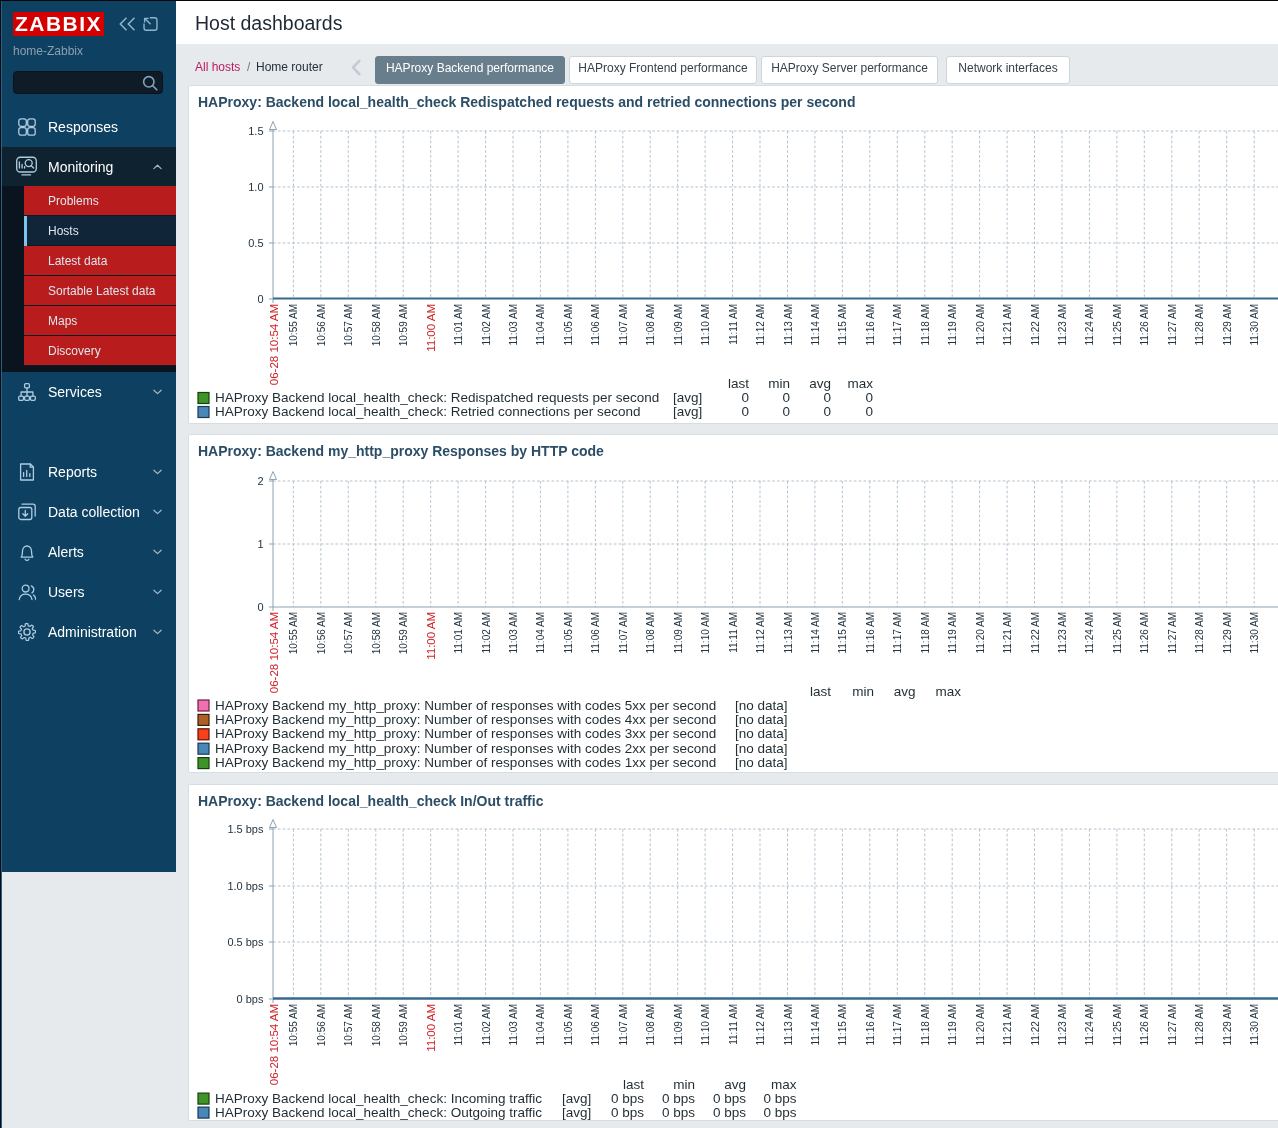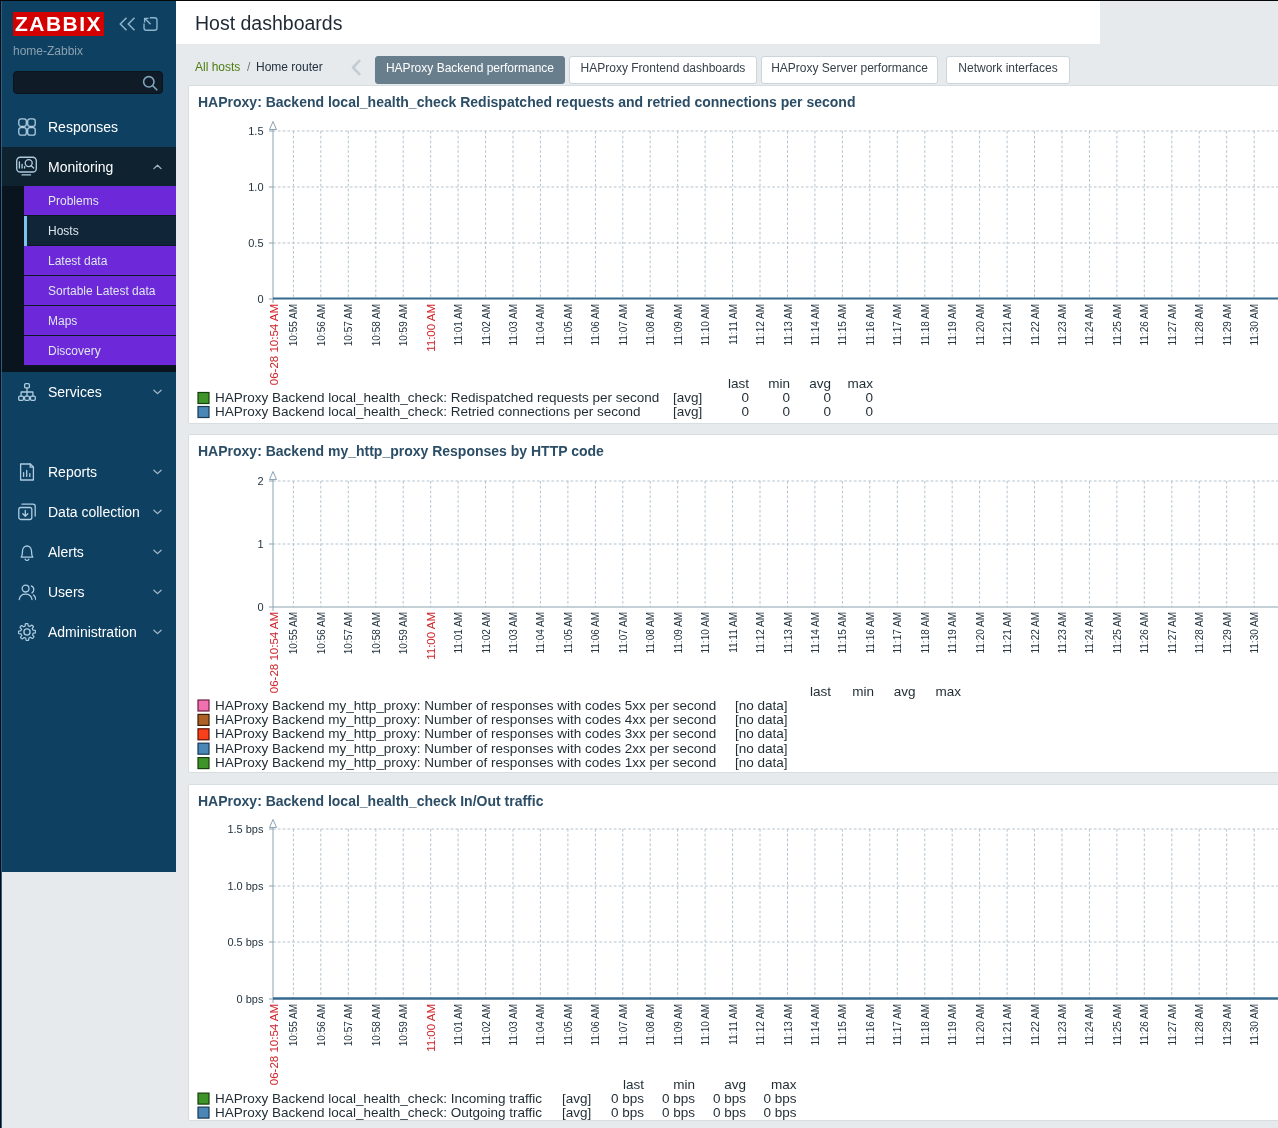"Host dashboards" .header { width: 924px -> 1102px }
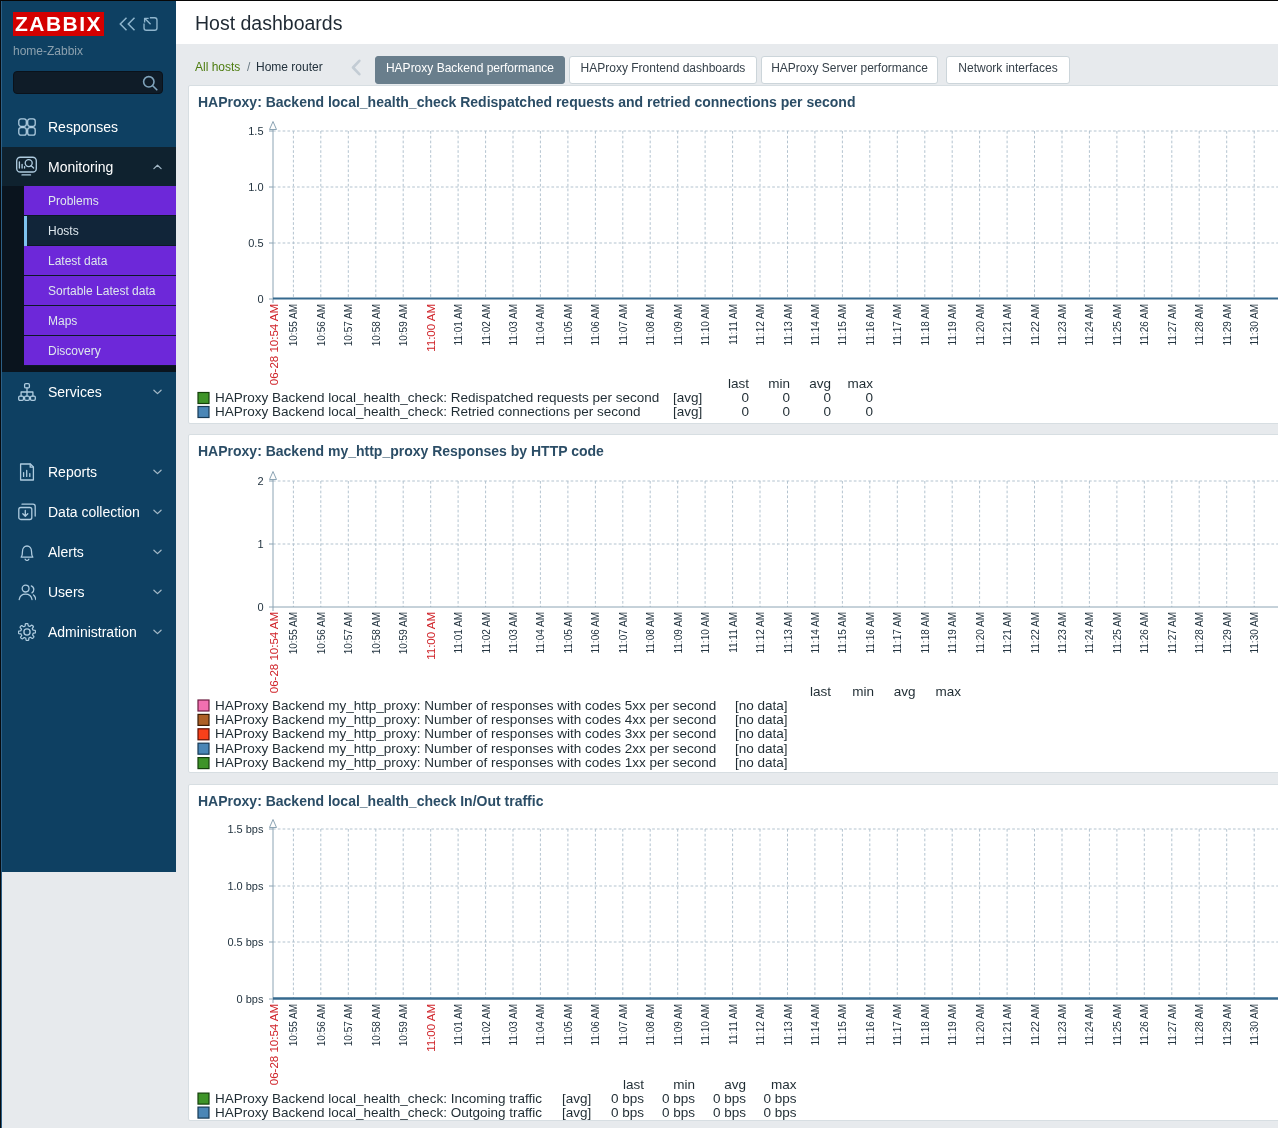"All hosts" .bc-link { color: #4d7c0f -> #be185d }
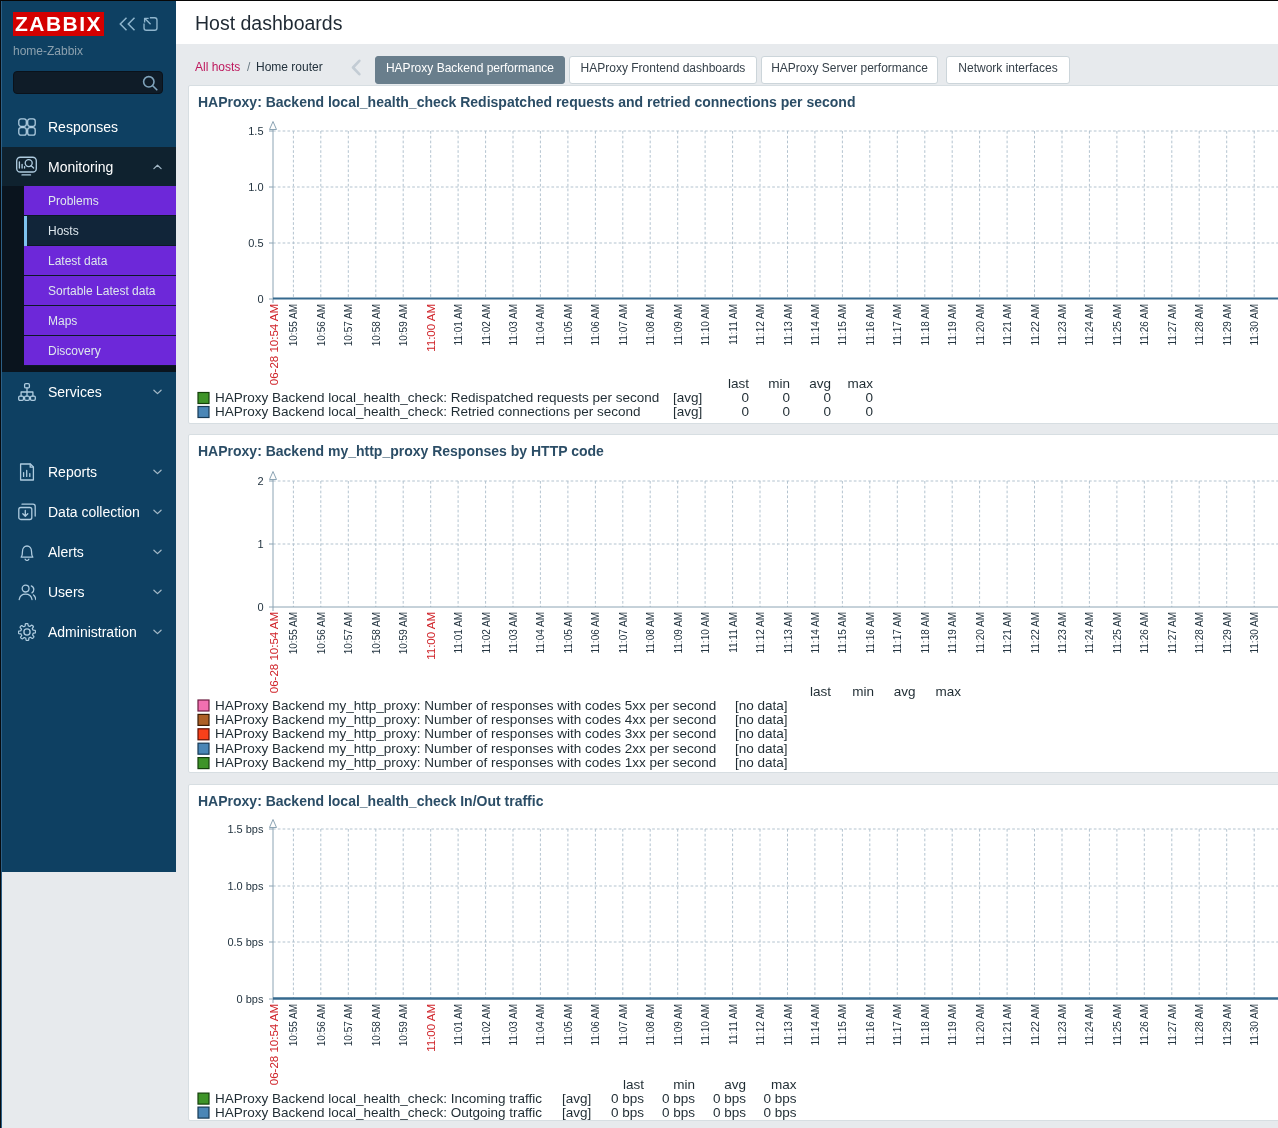"HAProxy Frontend dashboards" div.tab { text: dashboards -> performance }
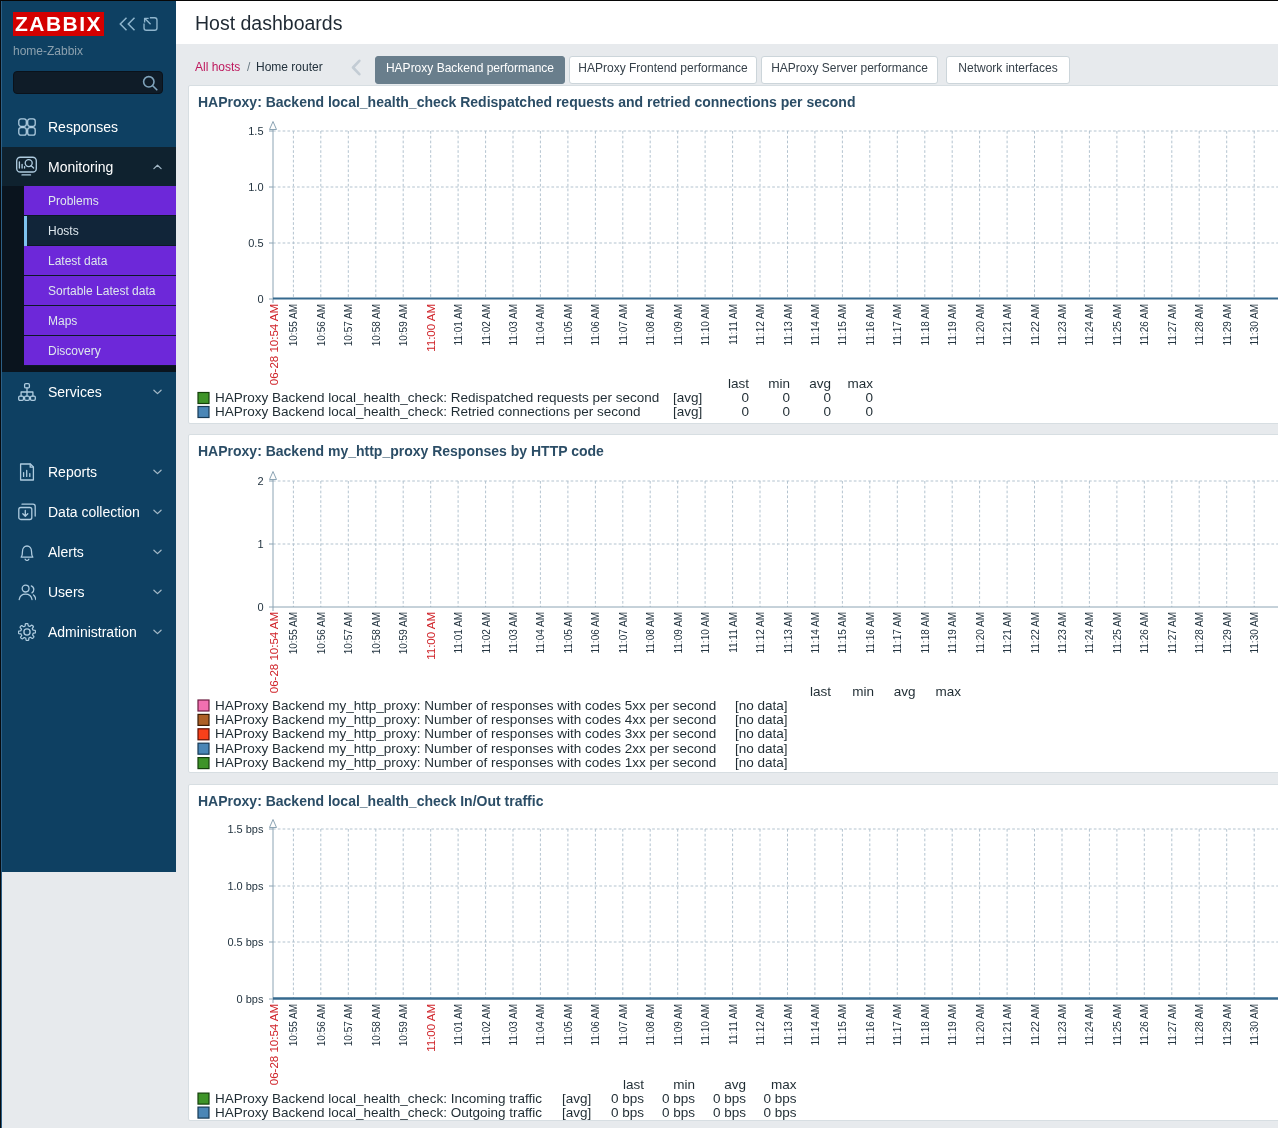"Problems" .smi { background: #6d28d9 -> #b91c1c }
